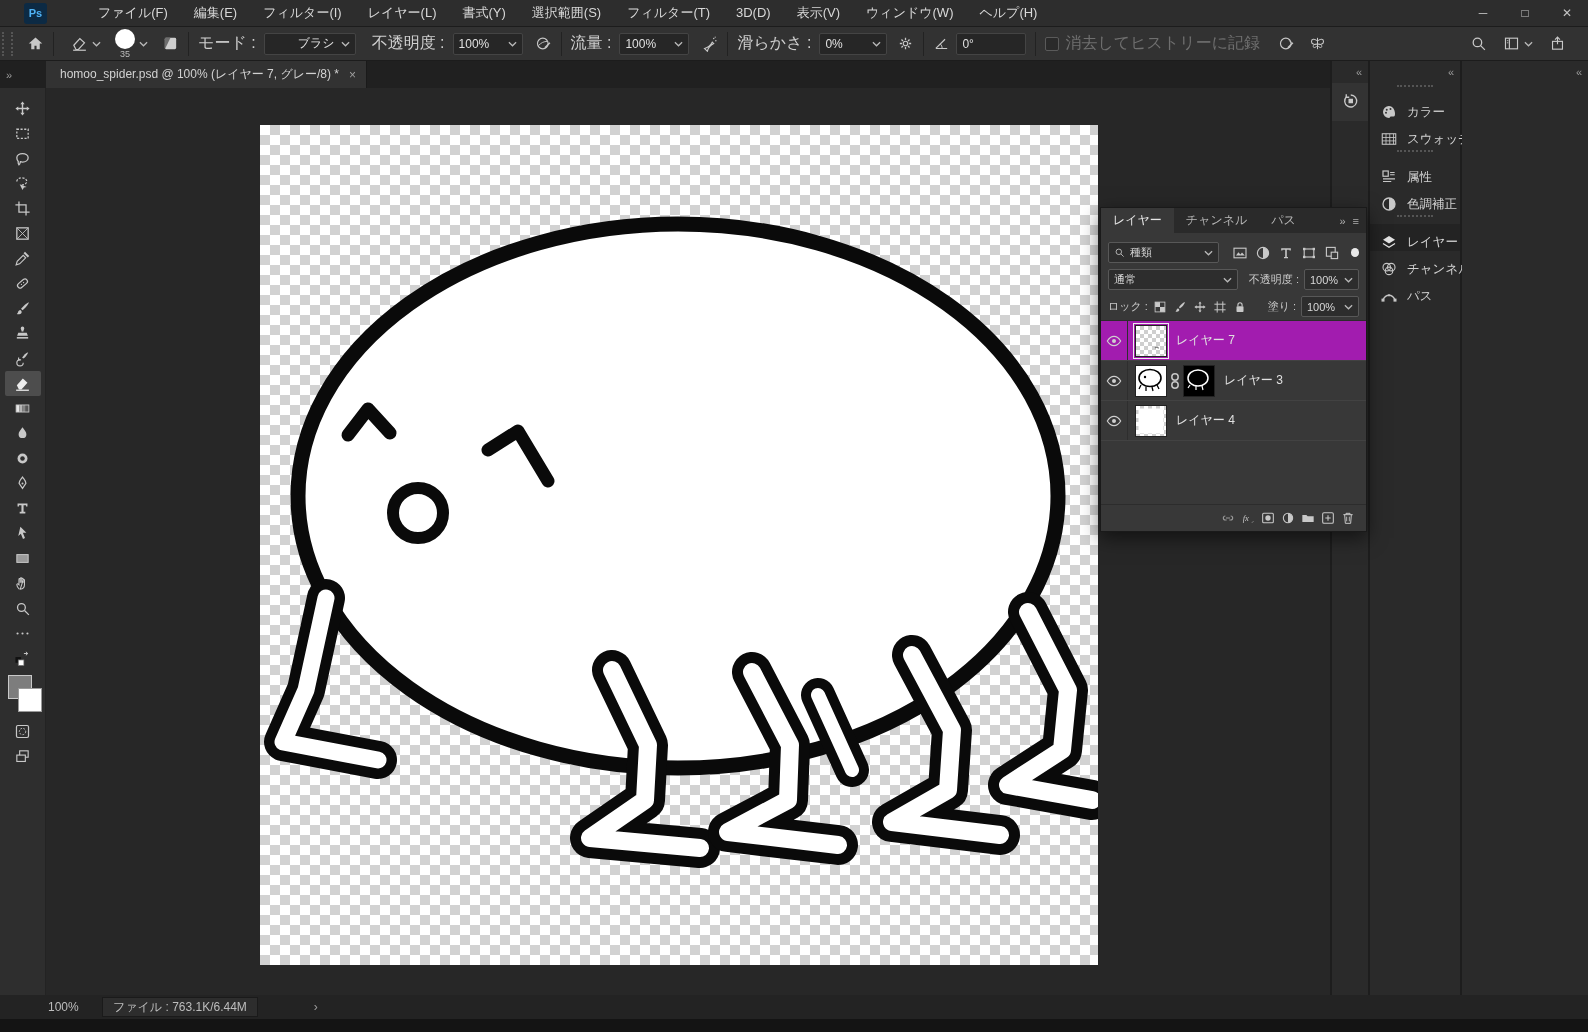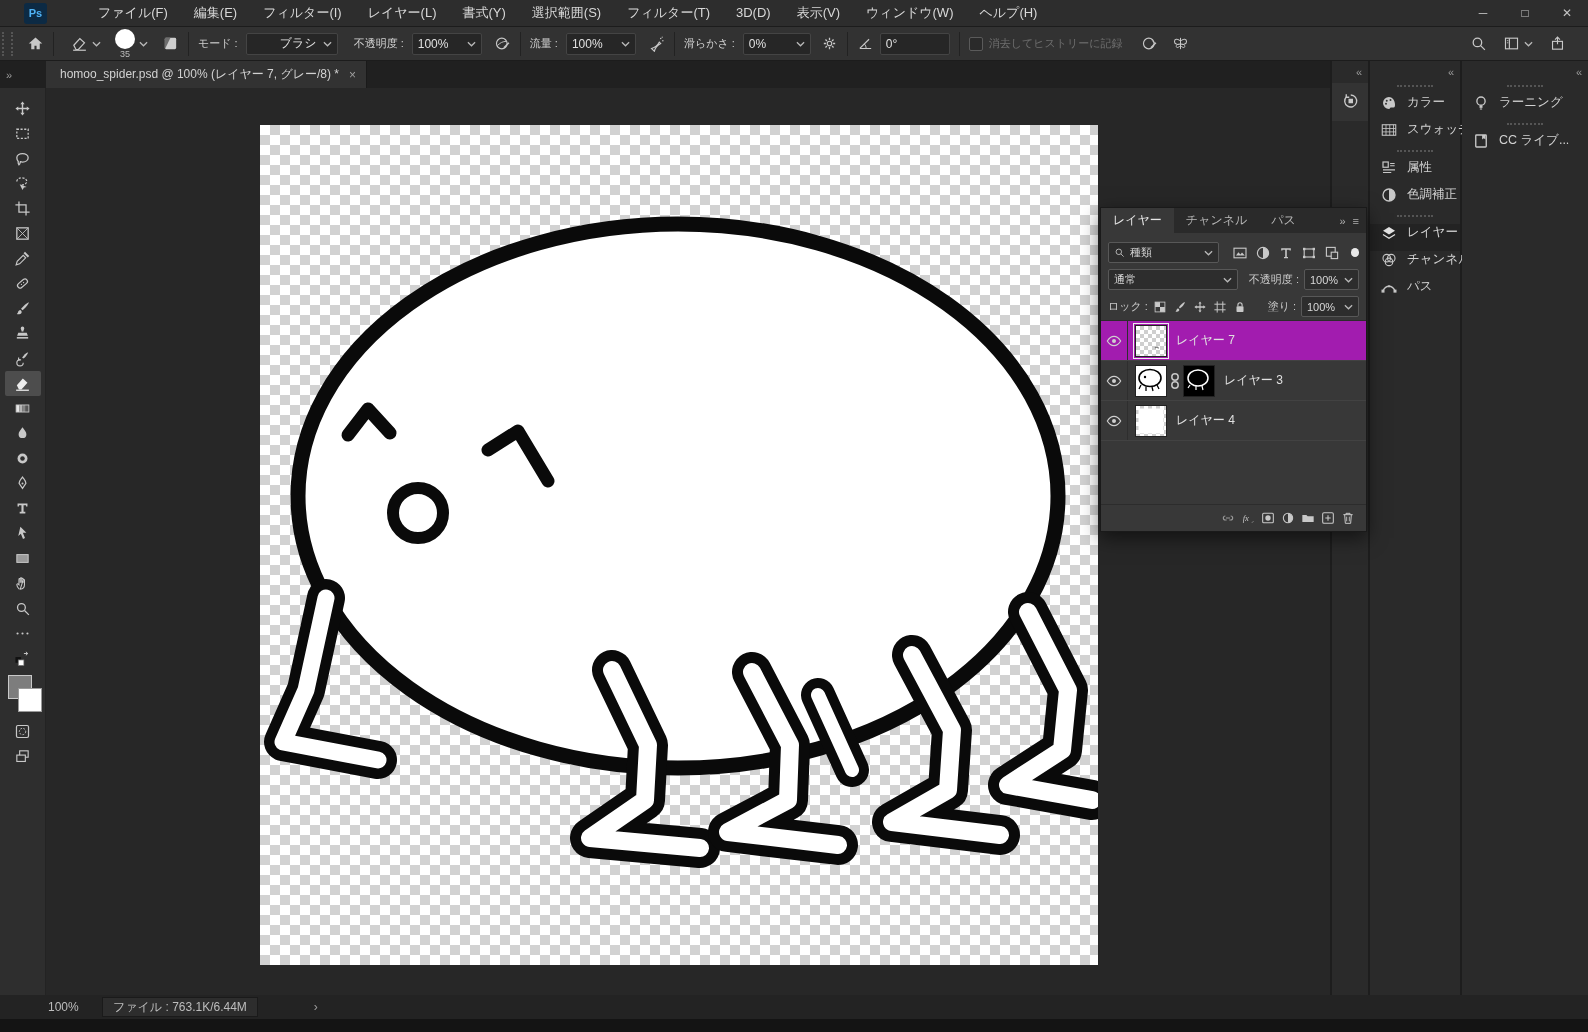"モード :" .opt-label { font-size: 11px -> 16px }
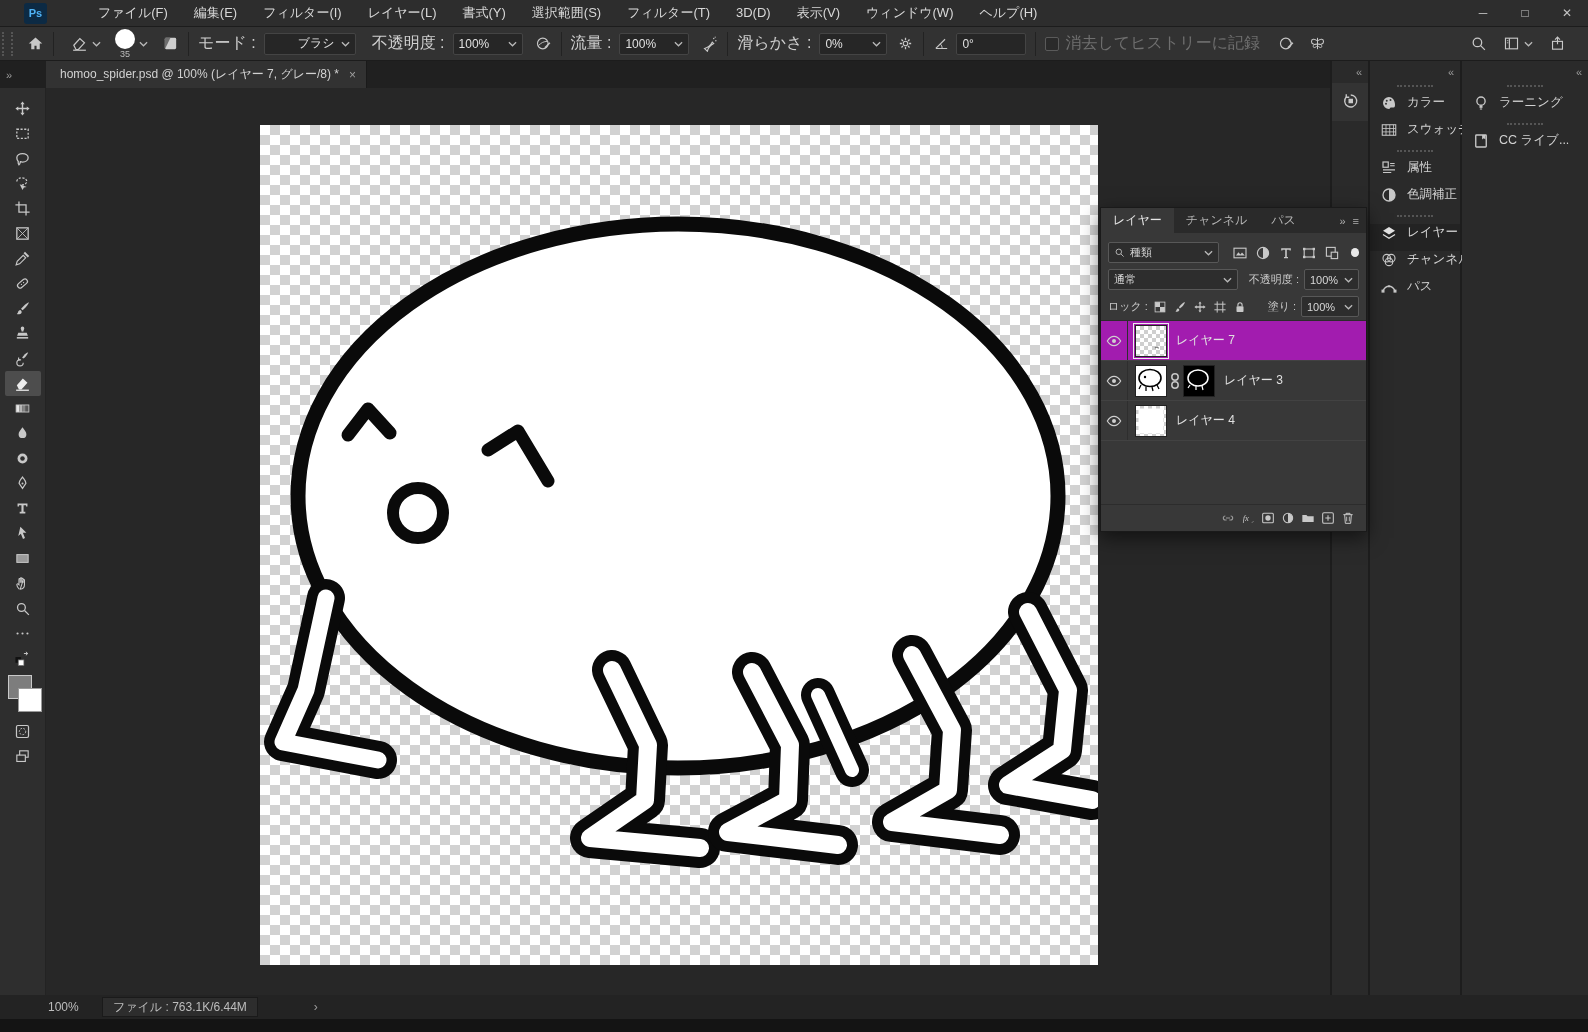"カラー" .rail-item { align-items: flex-start -> flex-end }
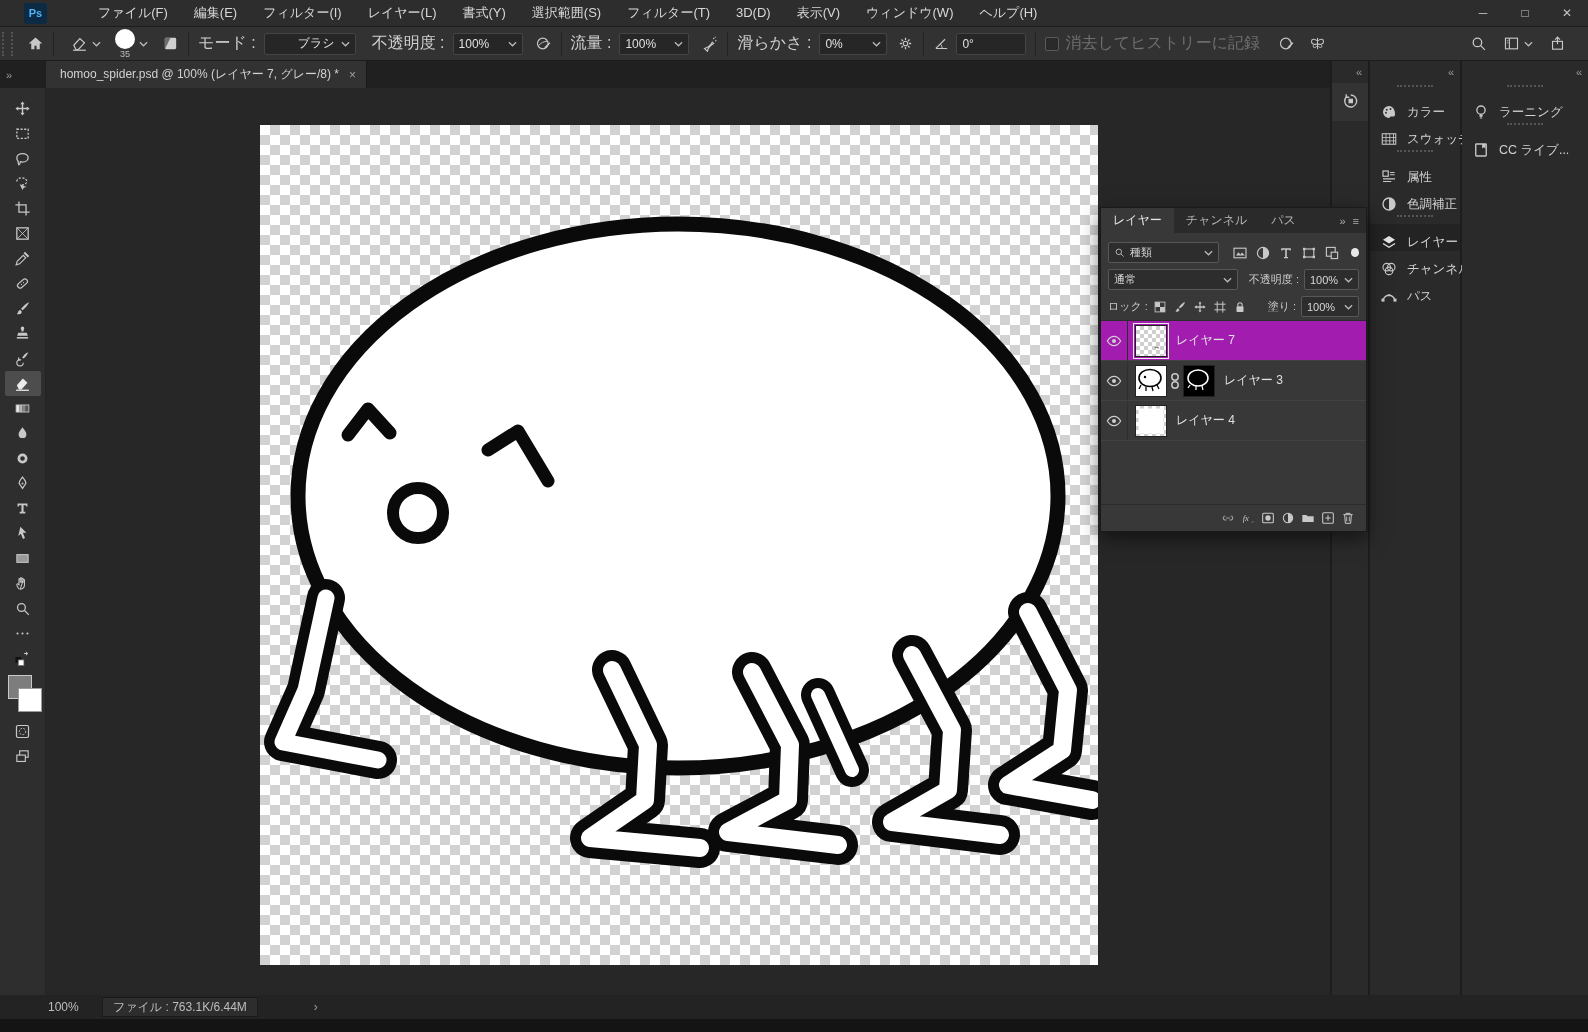"ラーニング" div { html: <div> <div></div> <div> <span> <svg> <circle></circle> <path></path> <path></path> </svg> </span> <span>ラーニング</span> </div> <div></div> <div> <span> <svg> <rect></rect> <path></path> </svg> </span> <span>CC ライブ...</span> </div> </div> -> none }
